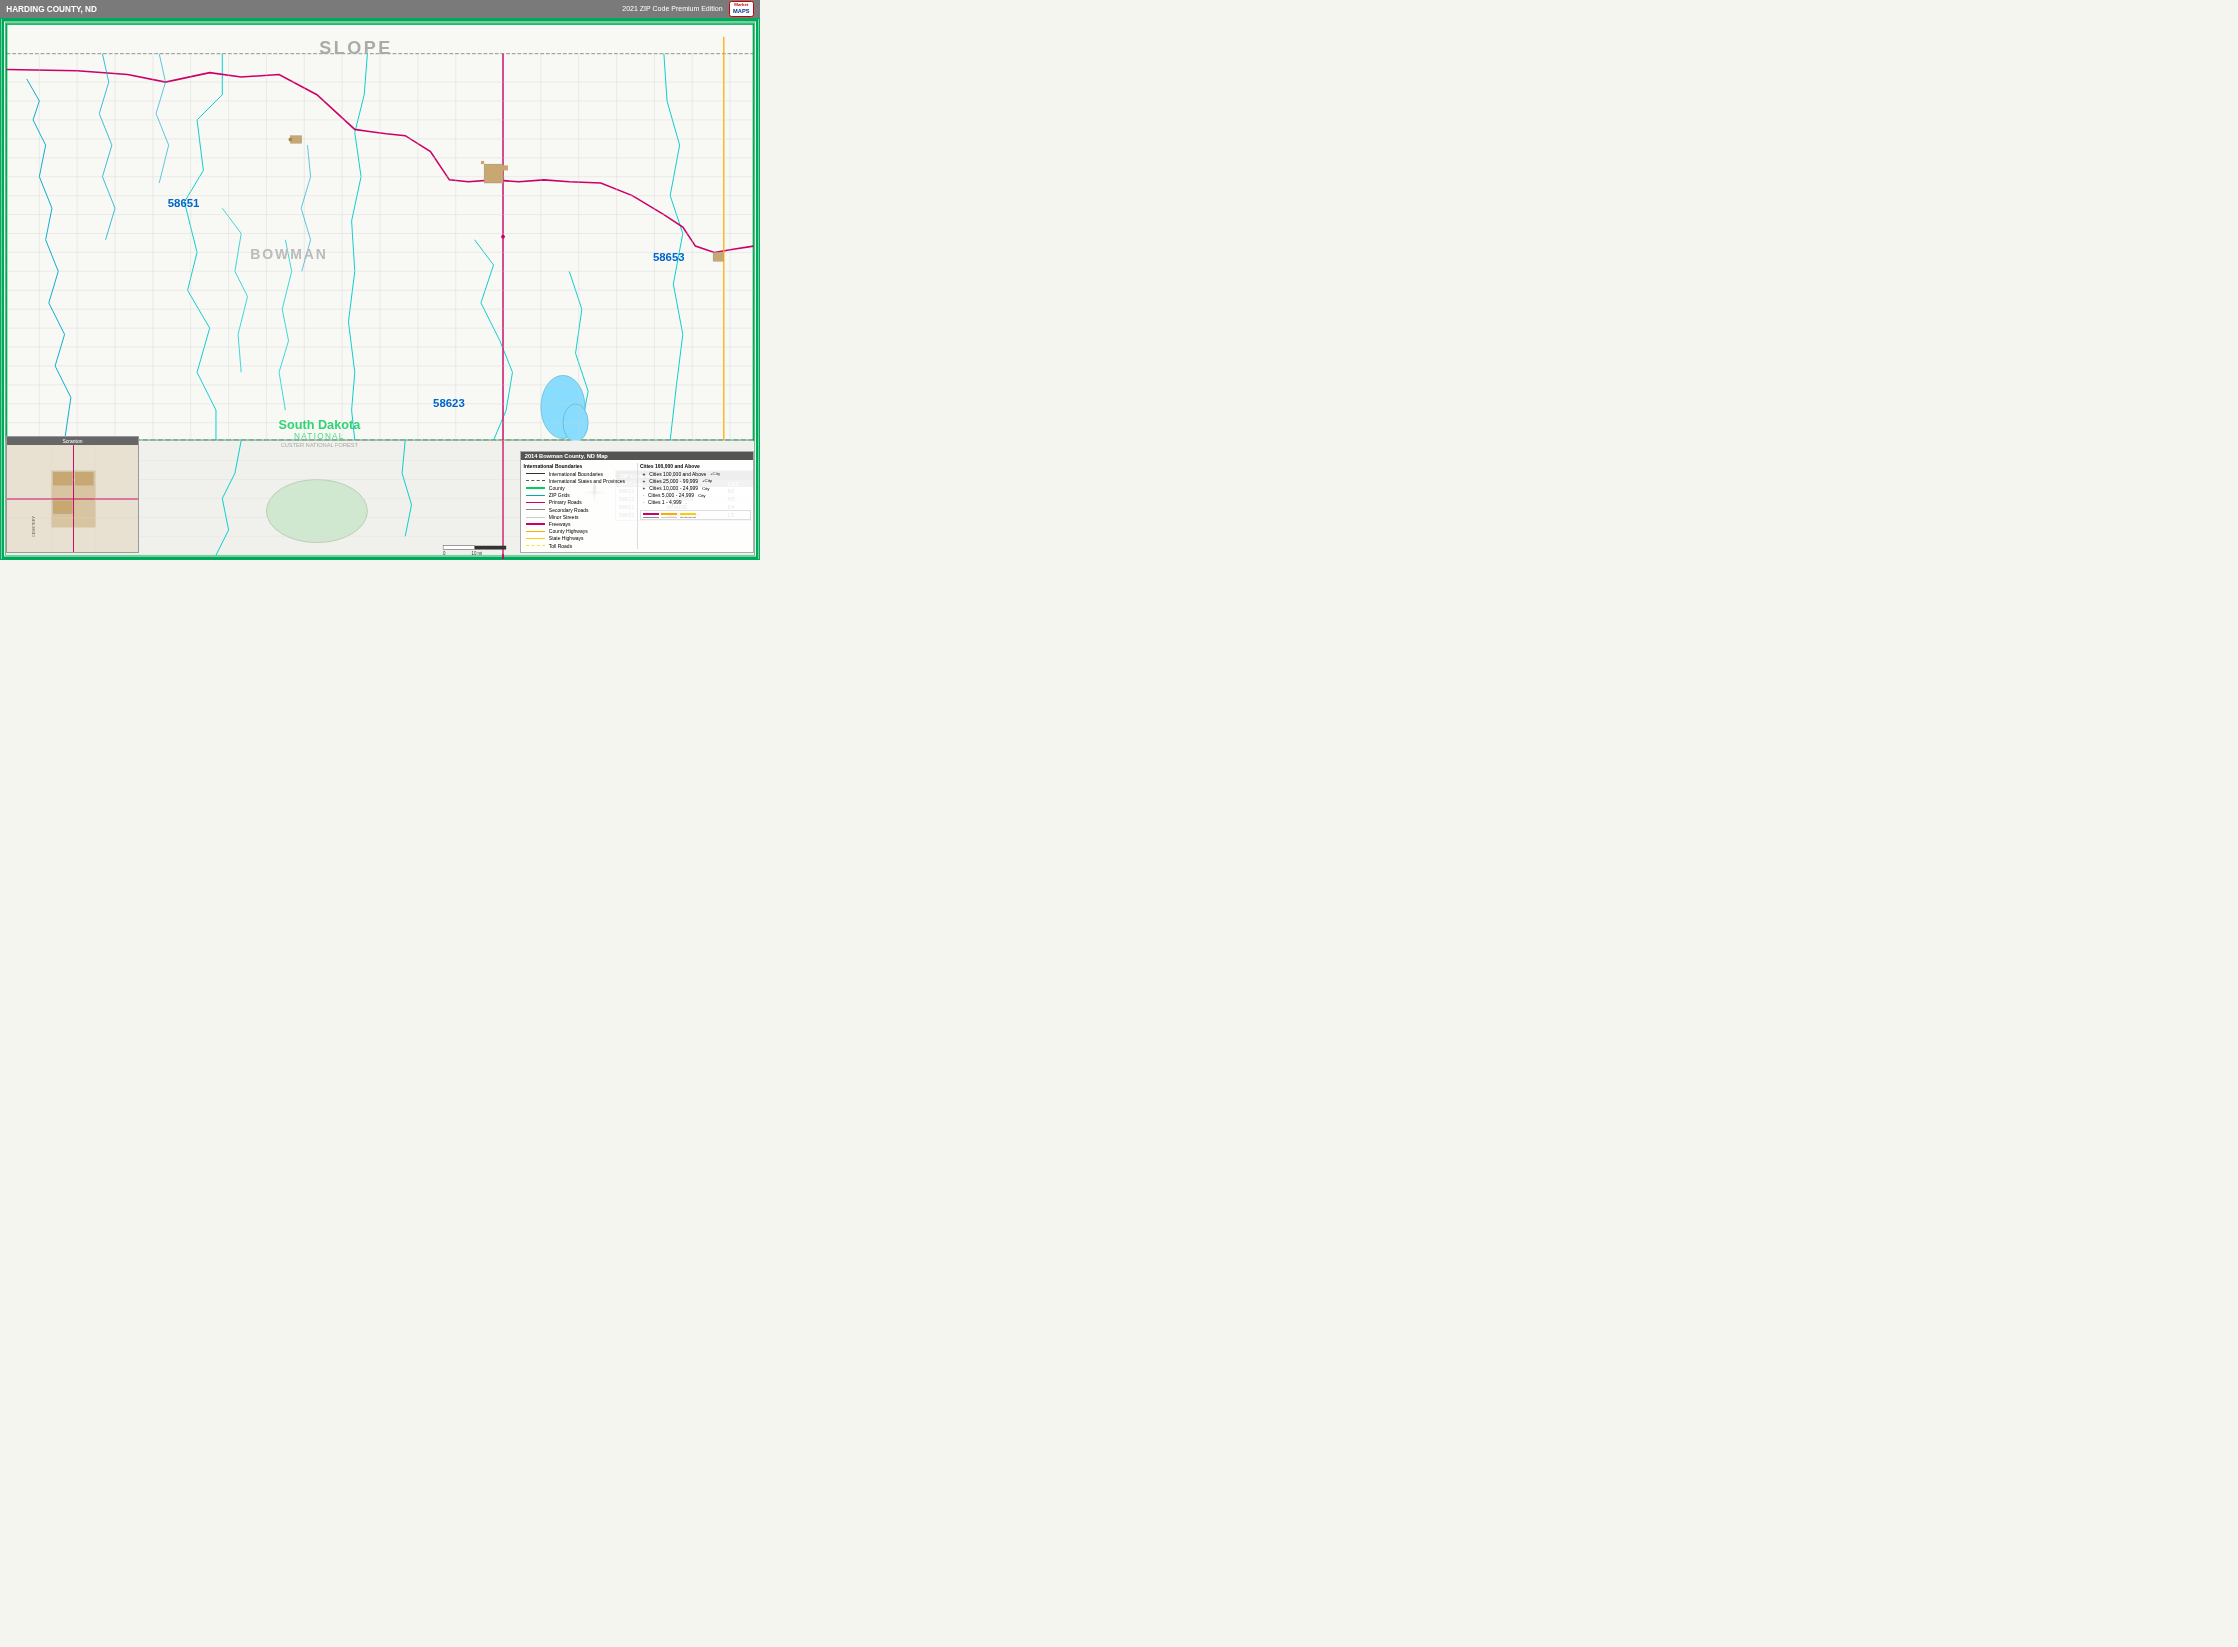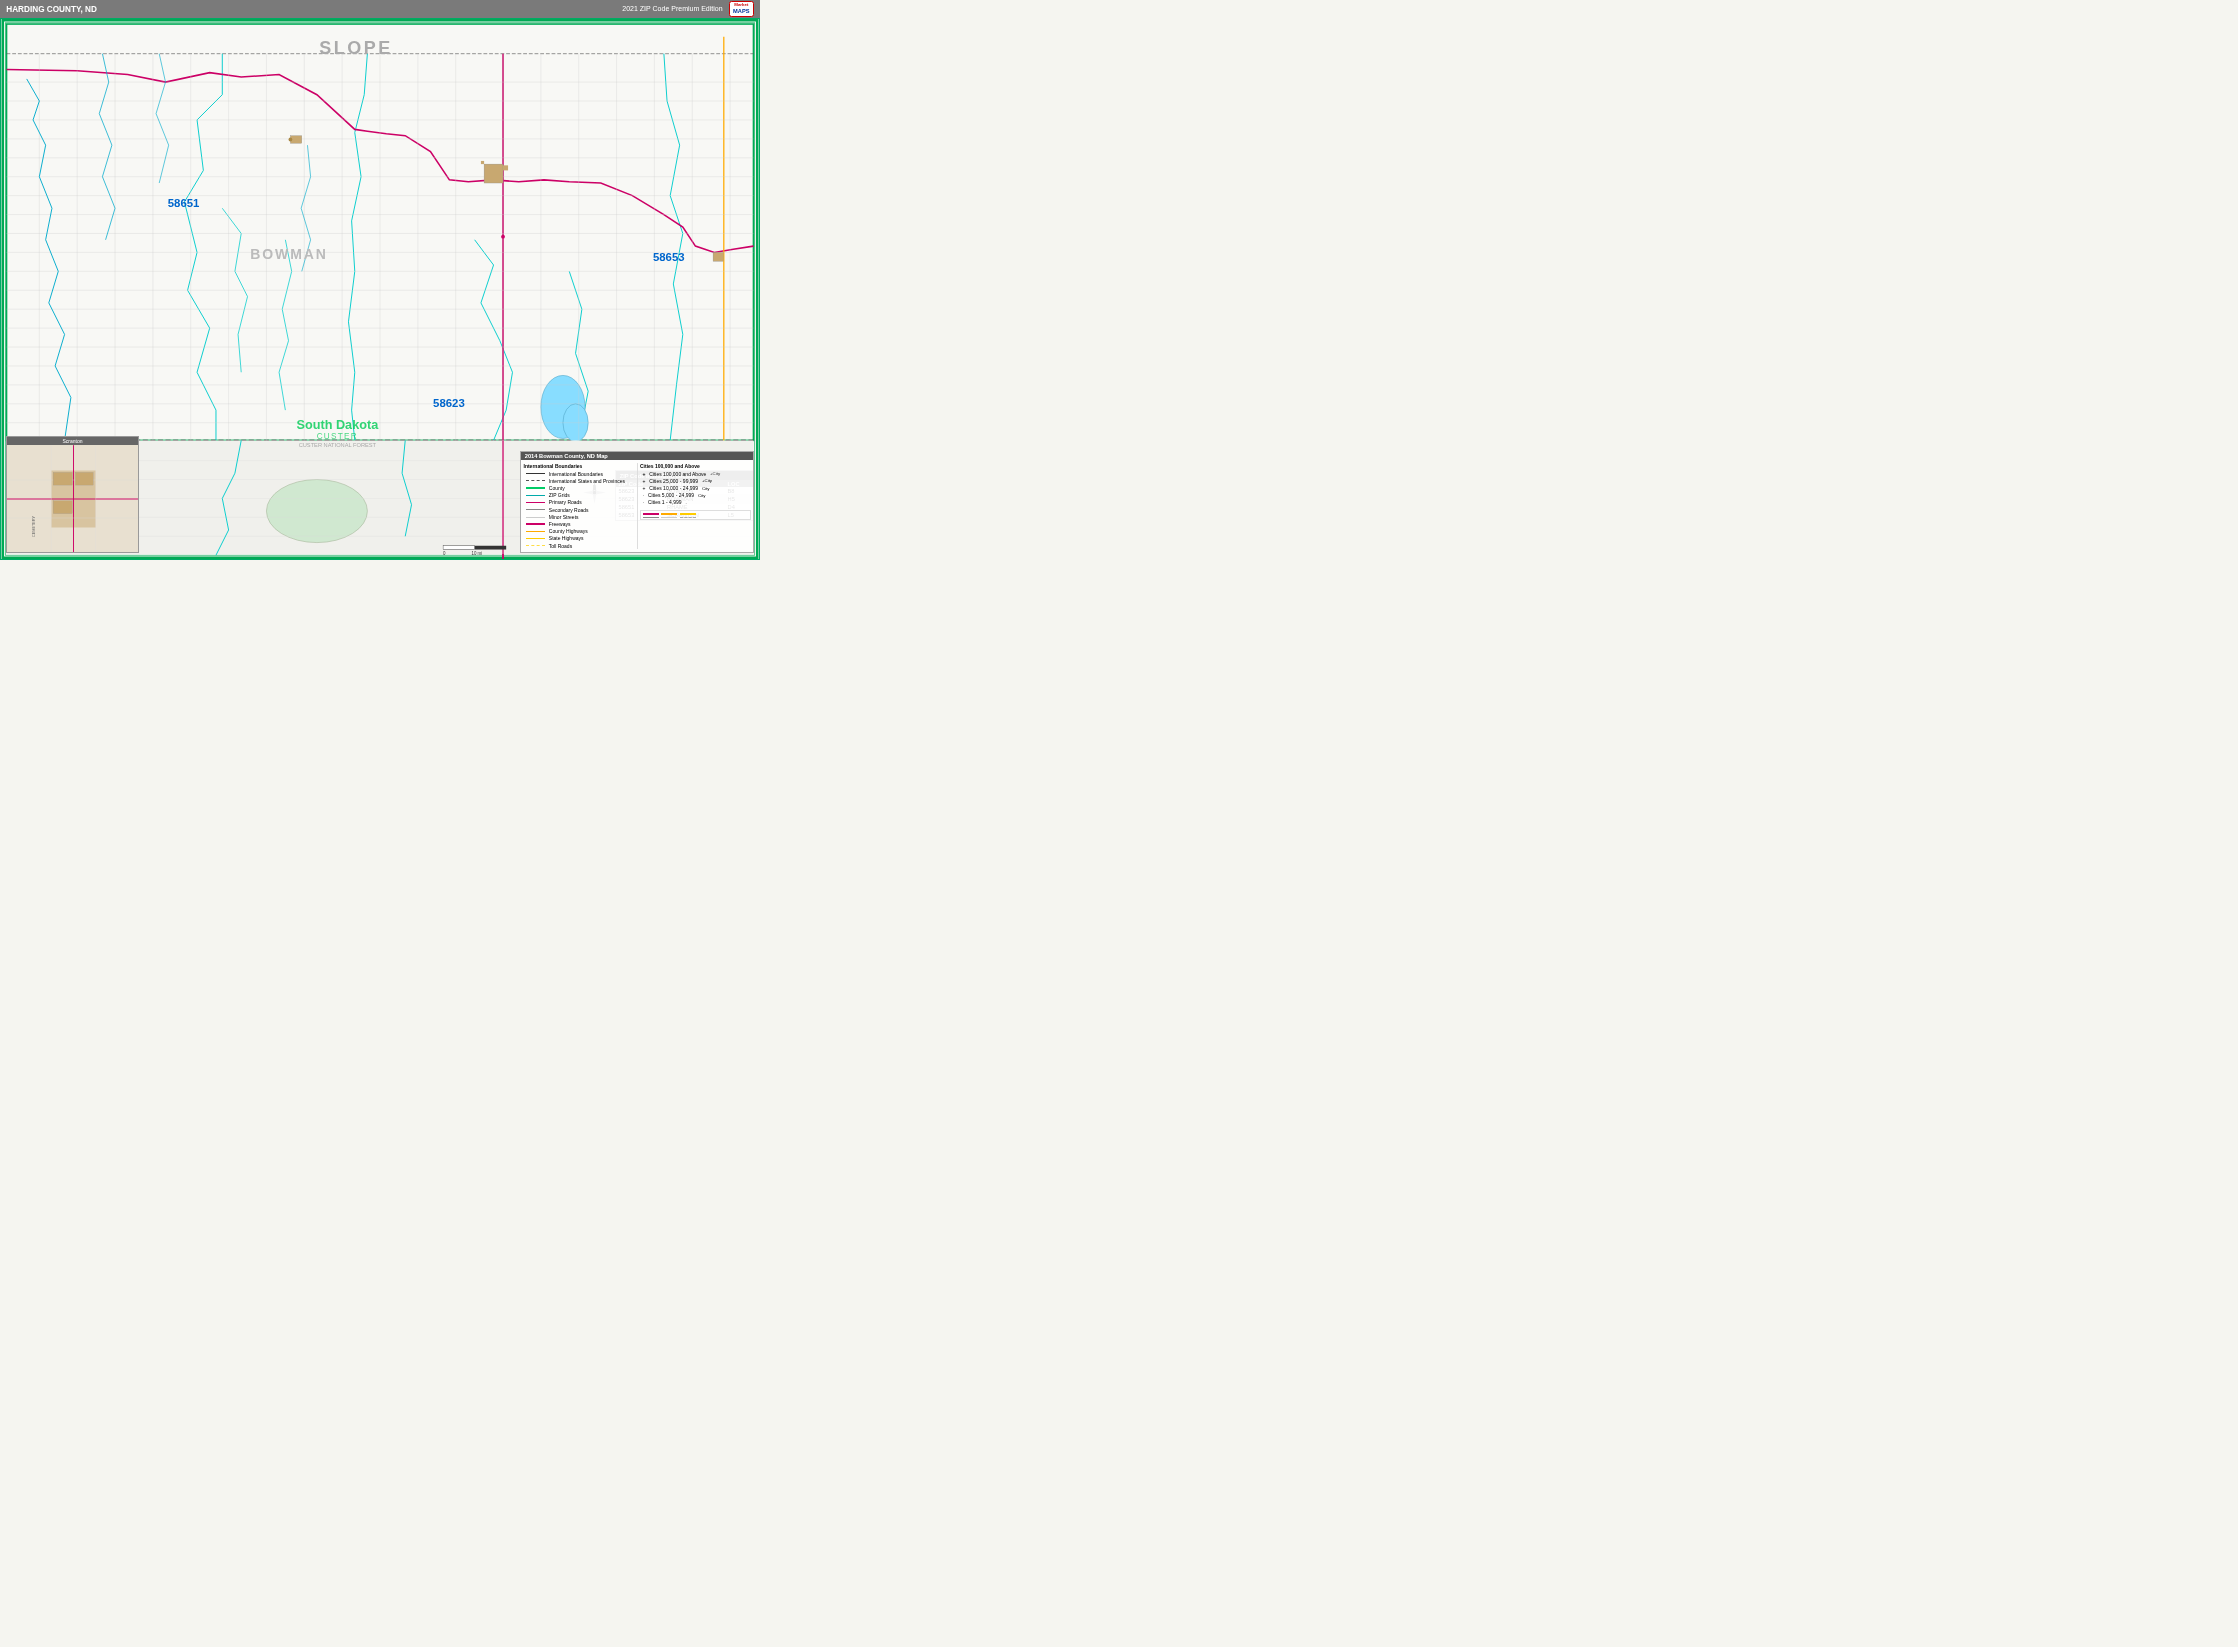"South Dakota" div { margin-left: 18px -> none }
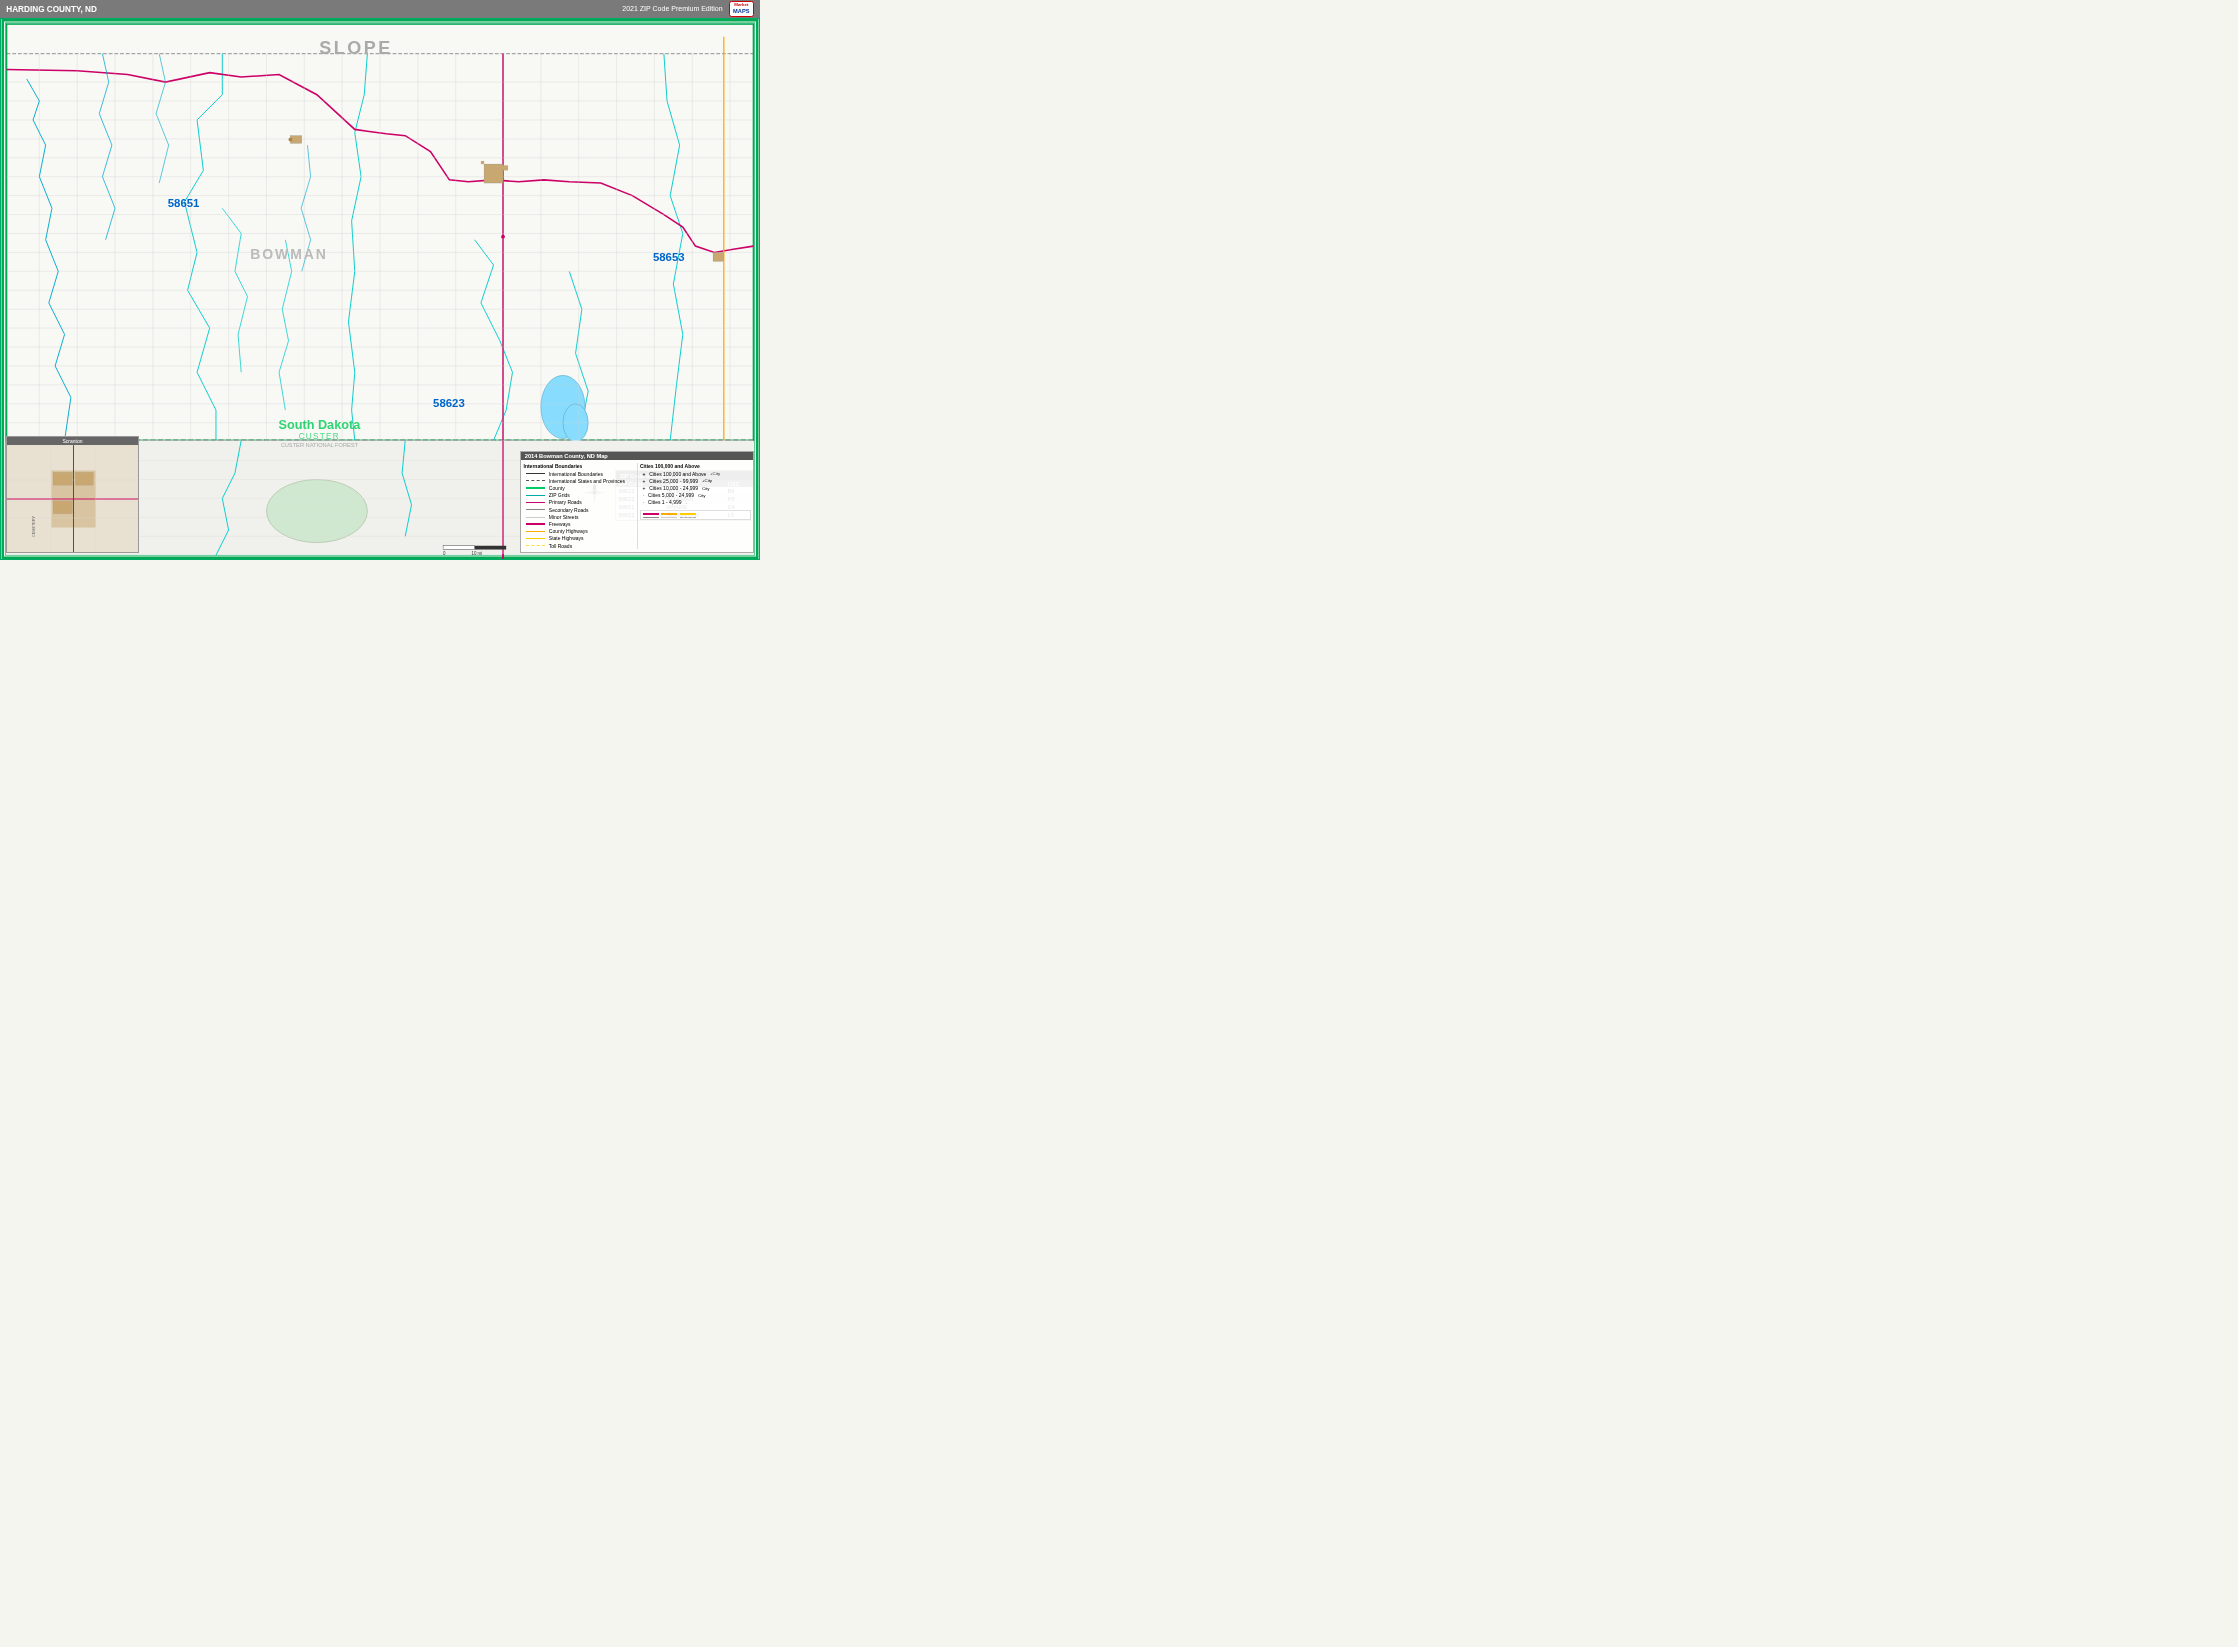"CUSTER" div { text: CUSTER -> NATIONAL }
